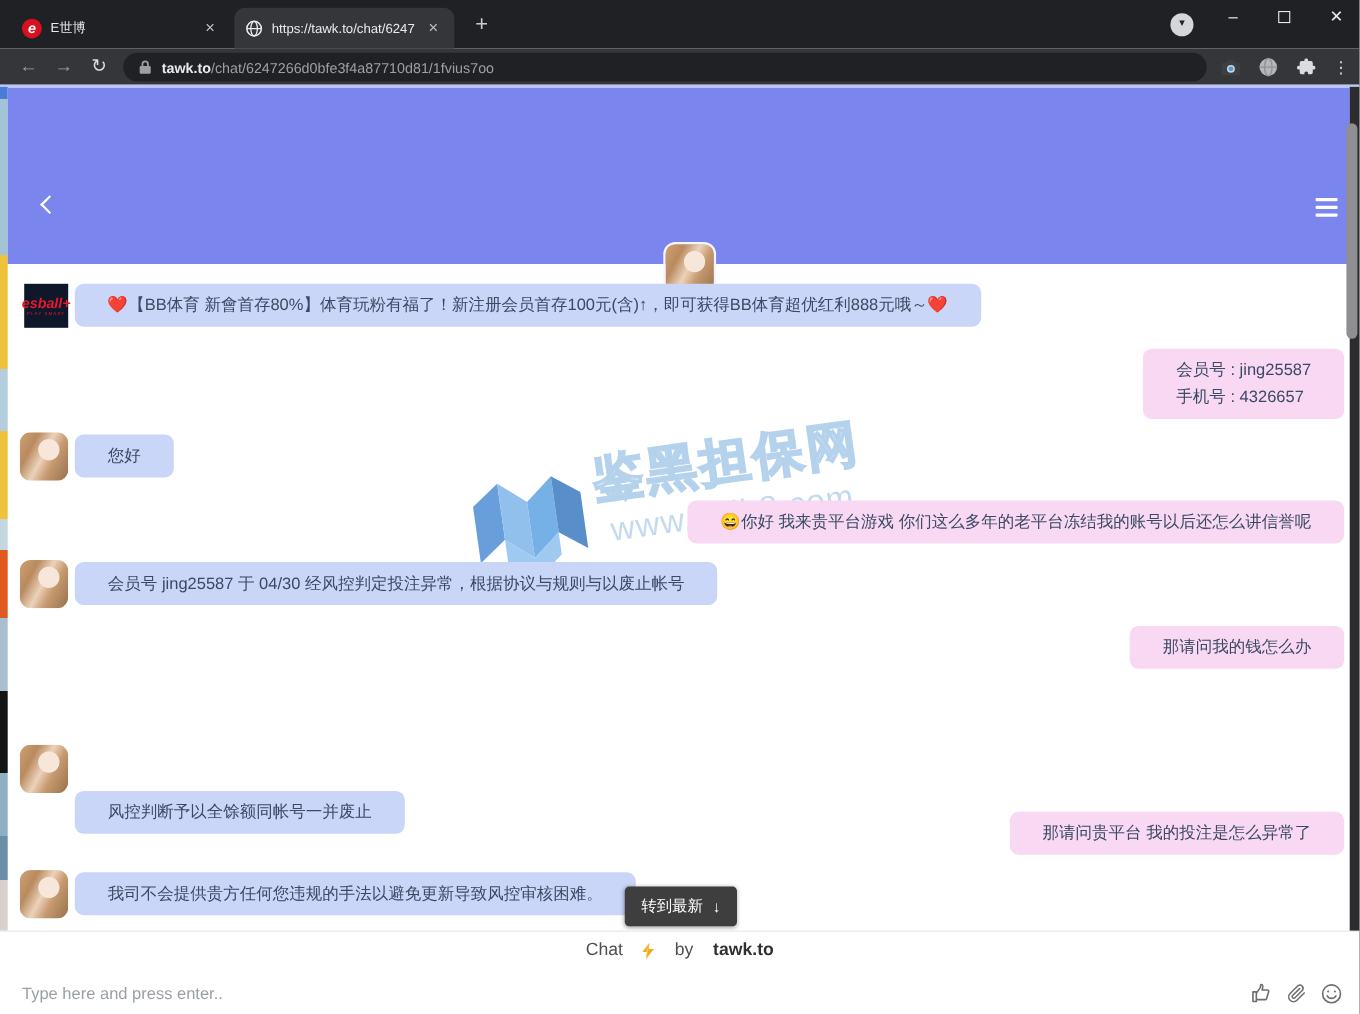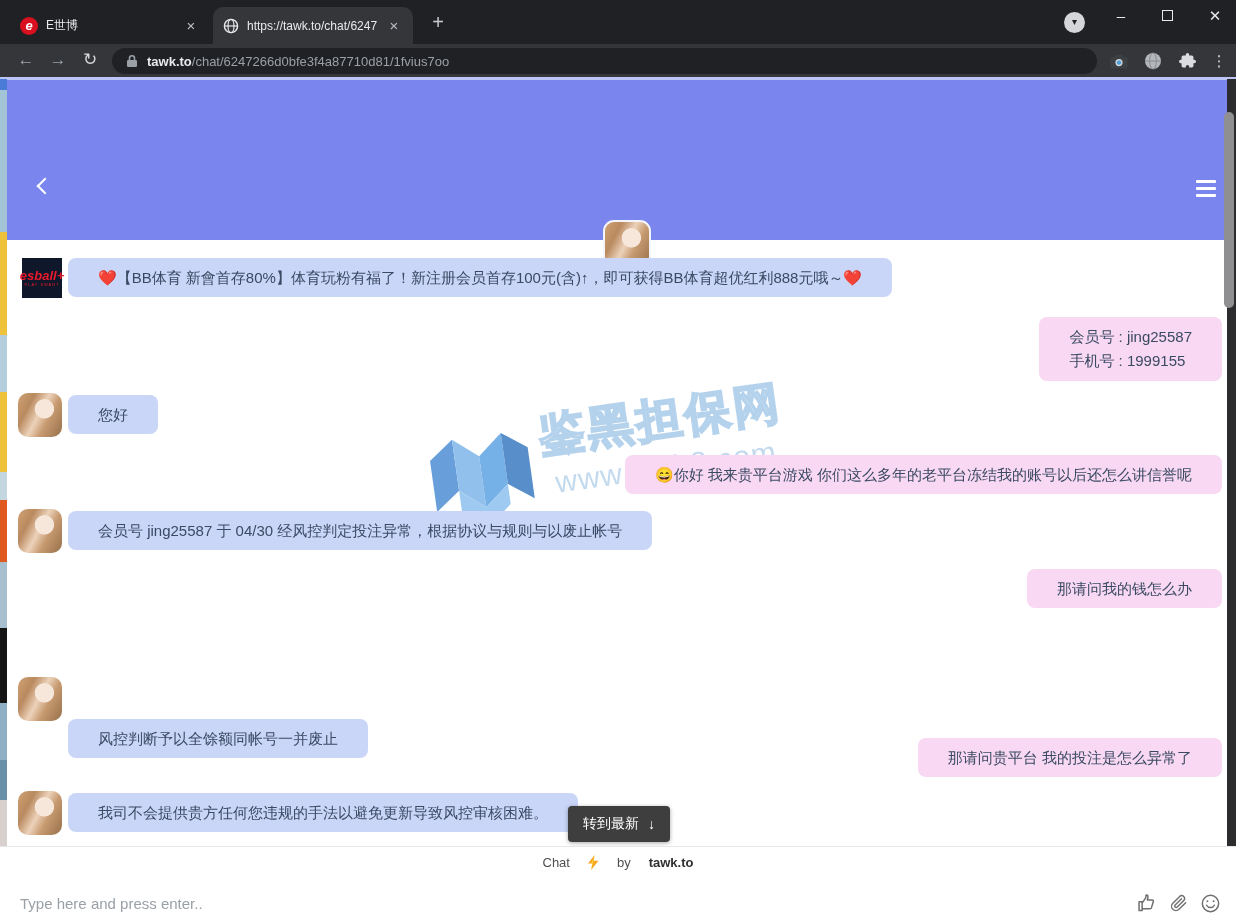"会员号 : jing25587" div.bubble { text: 1999155 -> 4326657 }
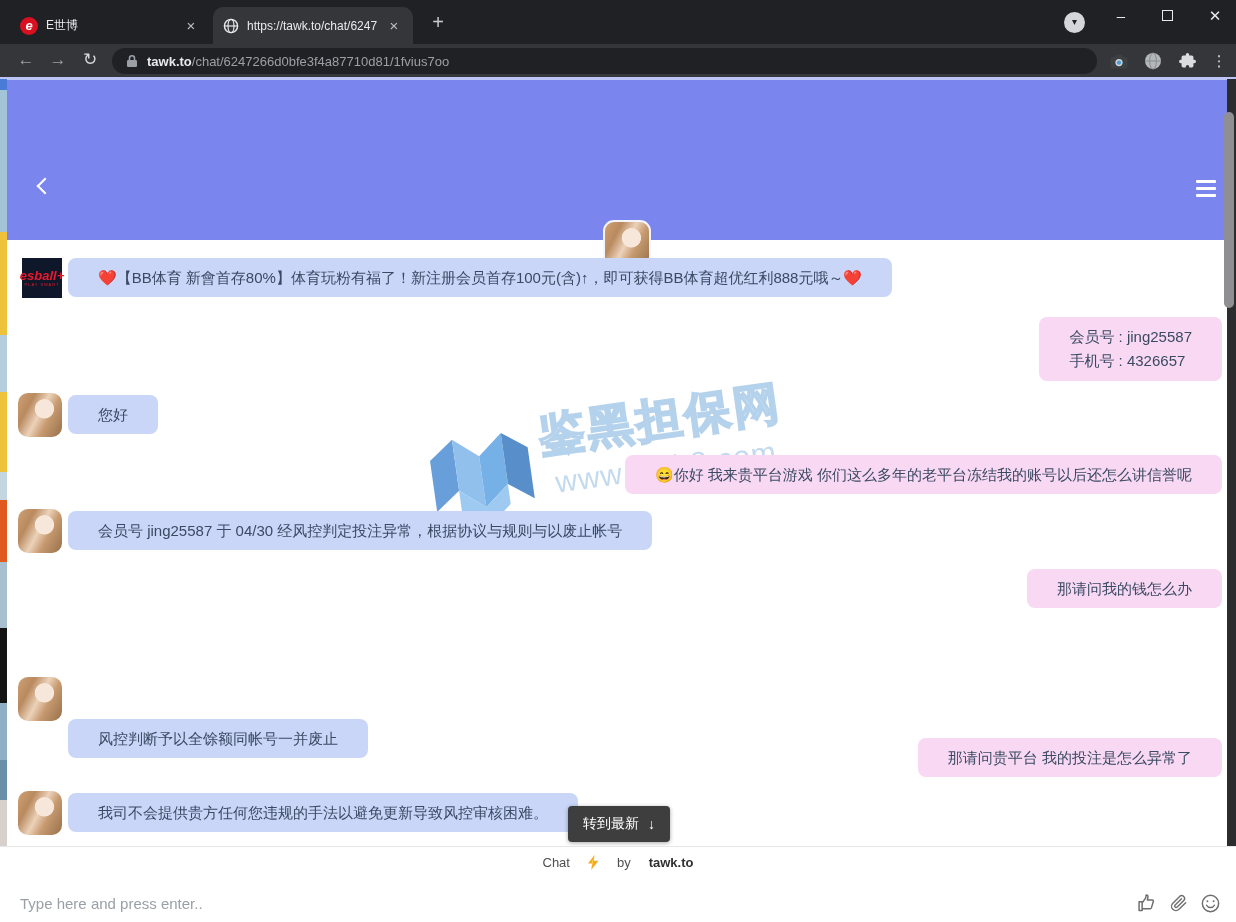"Chat" .branding { font-size: 13px -> 16px }
